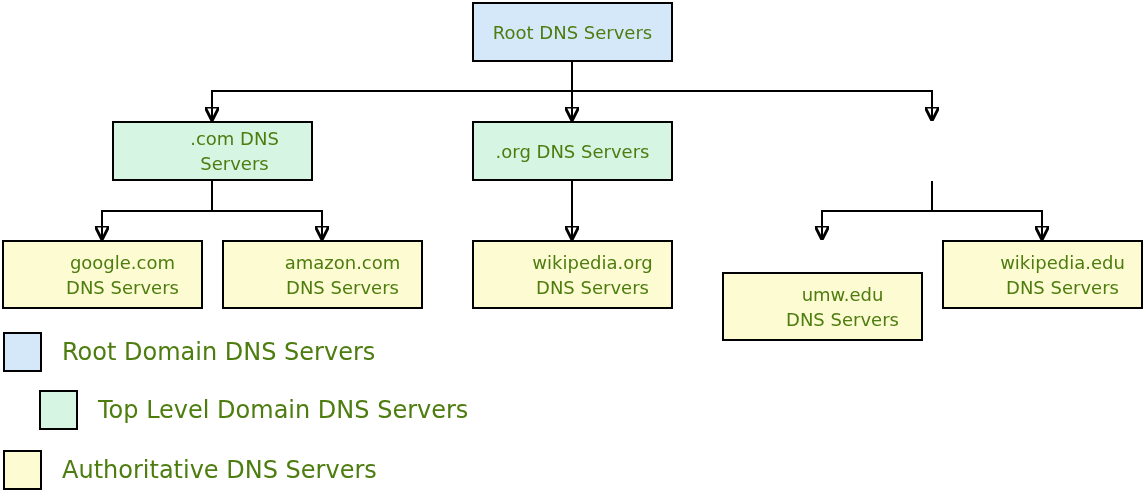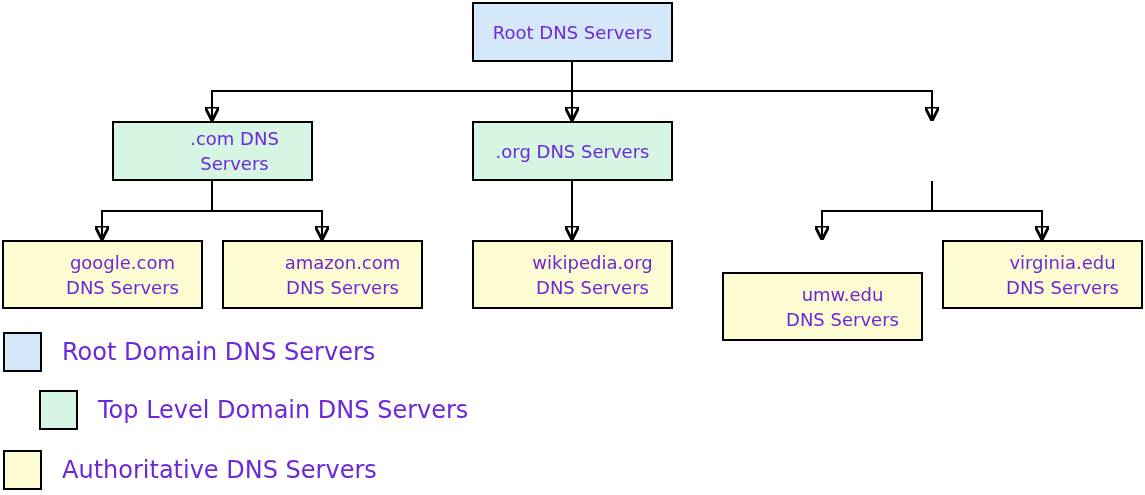"Root DNS Servers" .canvas { color: #6d28d9 -> #4d7c0f }
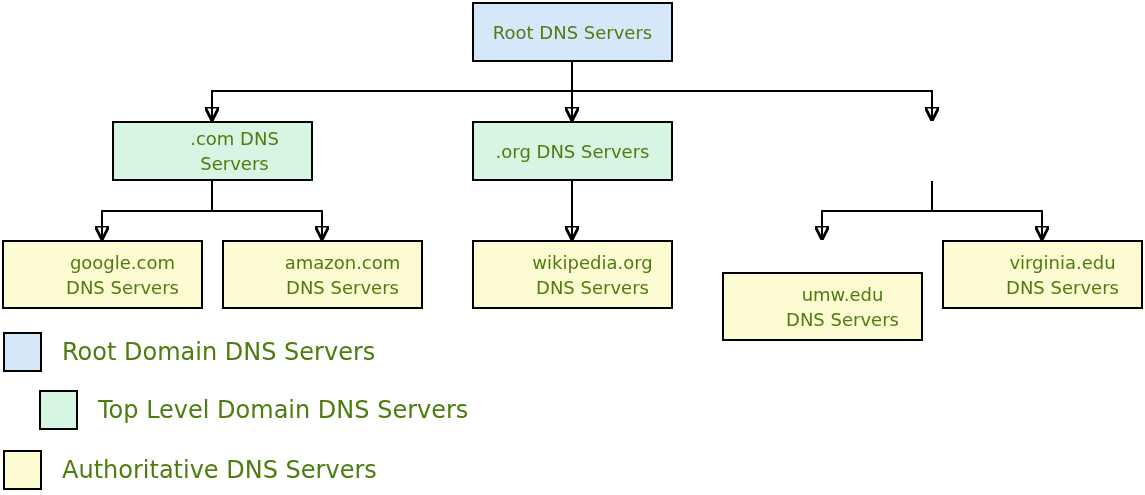"virginia.edu" div.node { text: virginia.edu -> wikipedia.edu }
